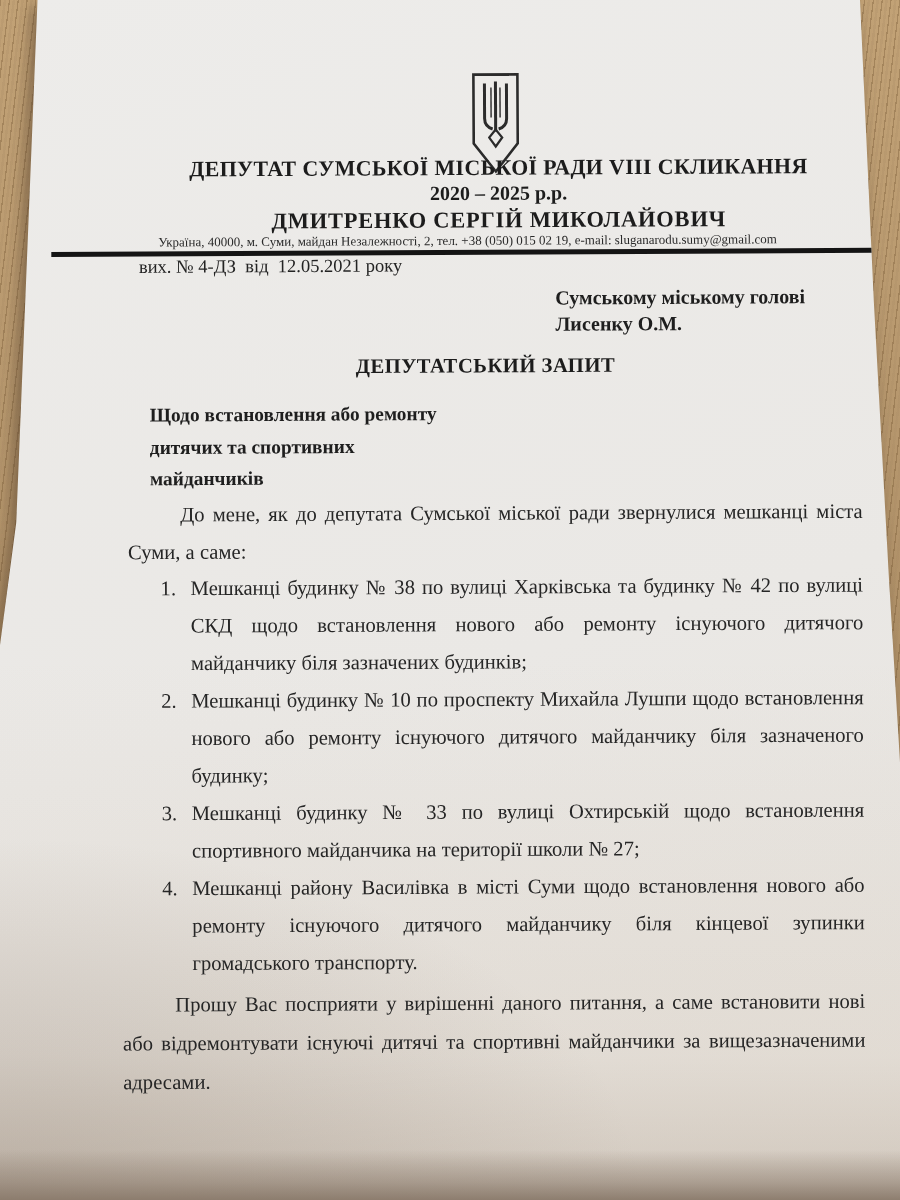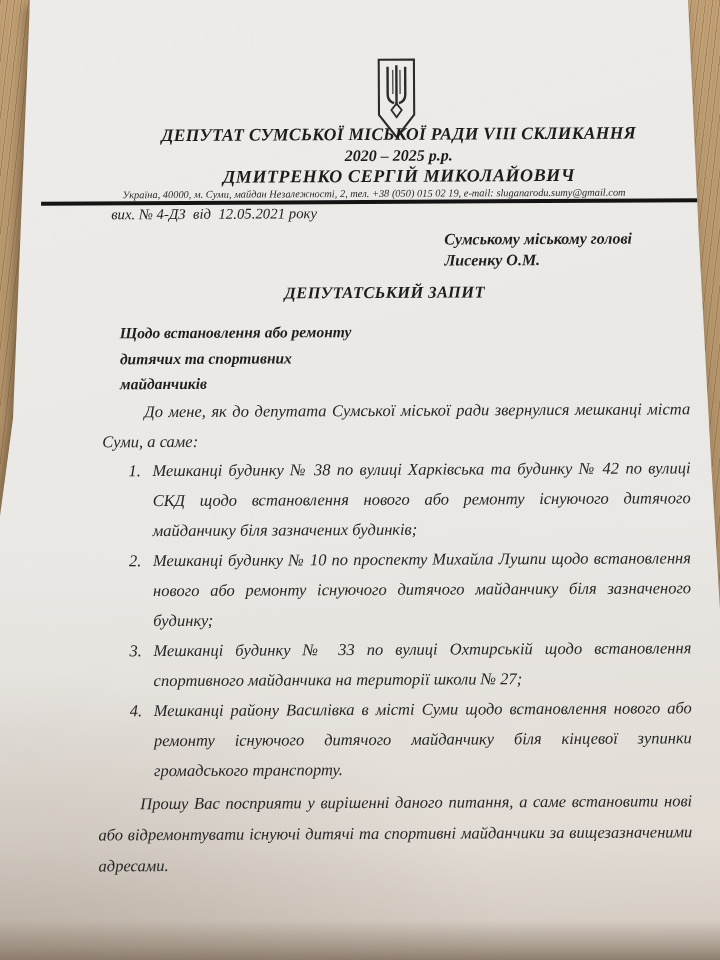"ДЕПУТАТ СУМСЬКОЇ МІСЬКОЇ РАДИ VIII" .scene { font-style: italic -> none }
